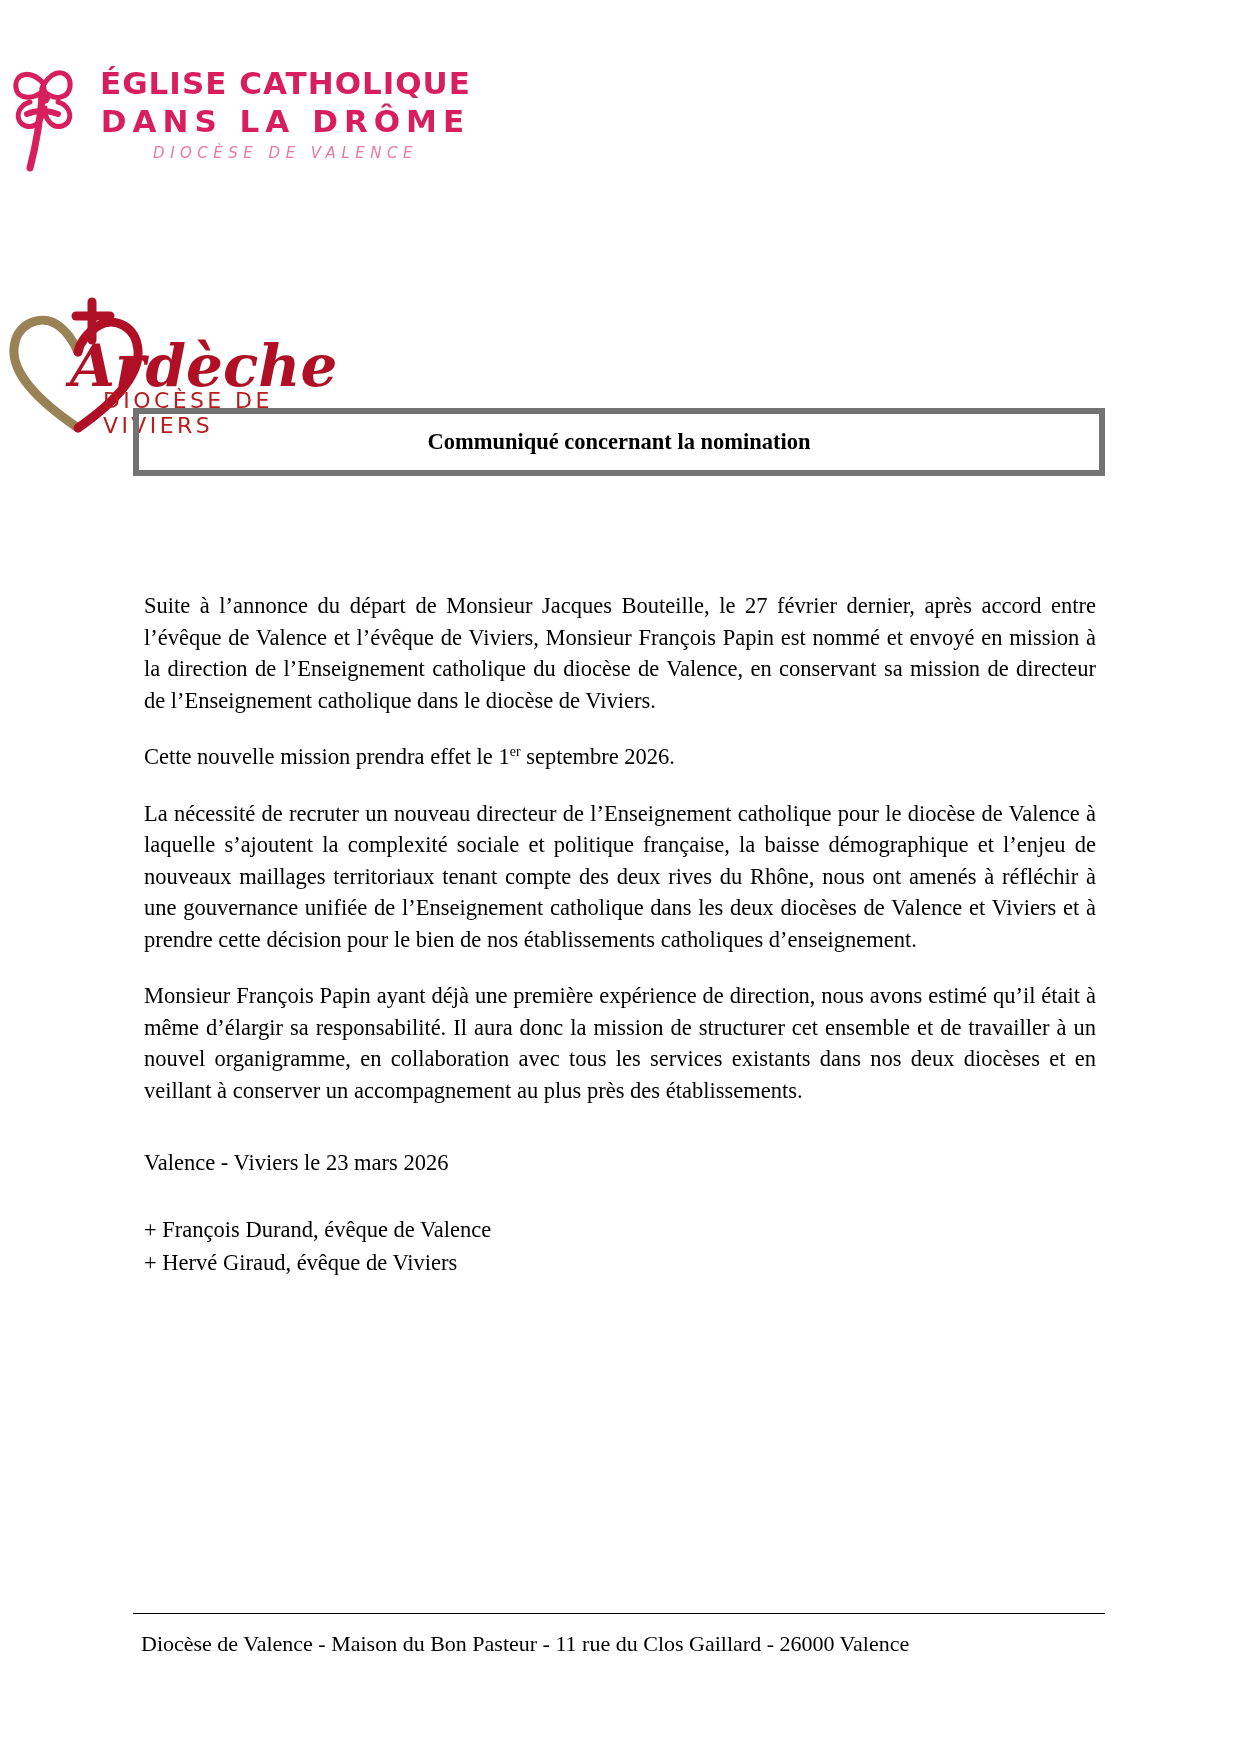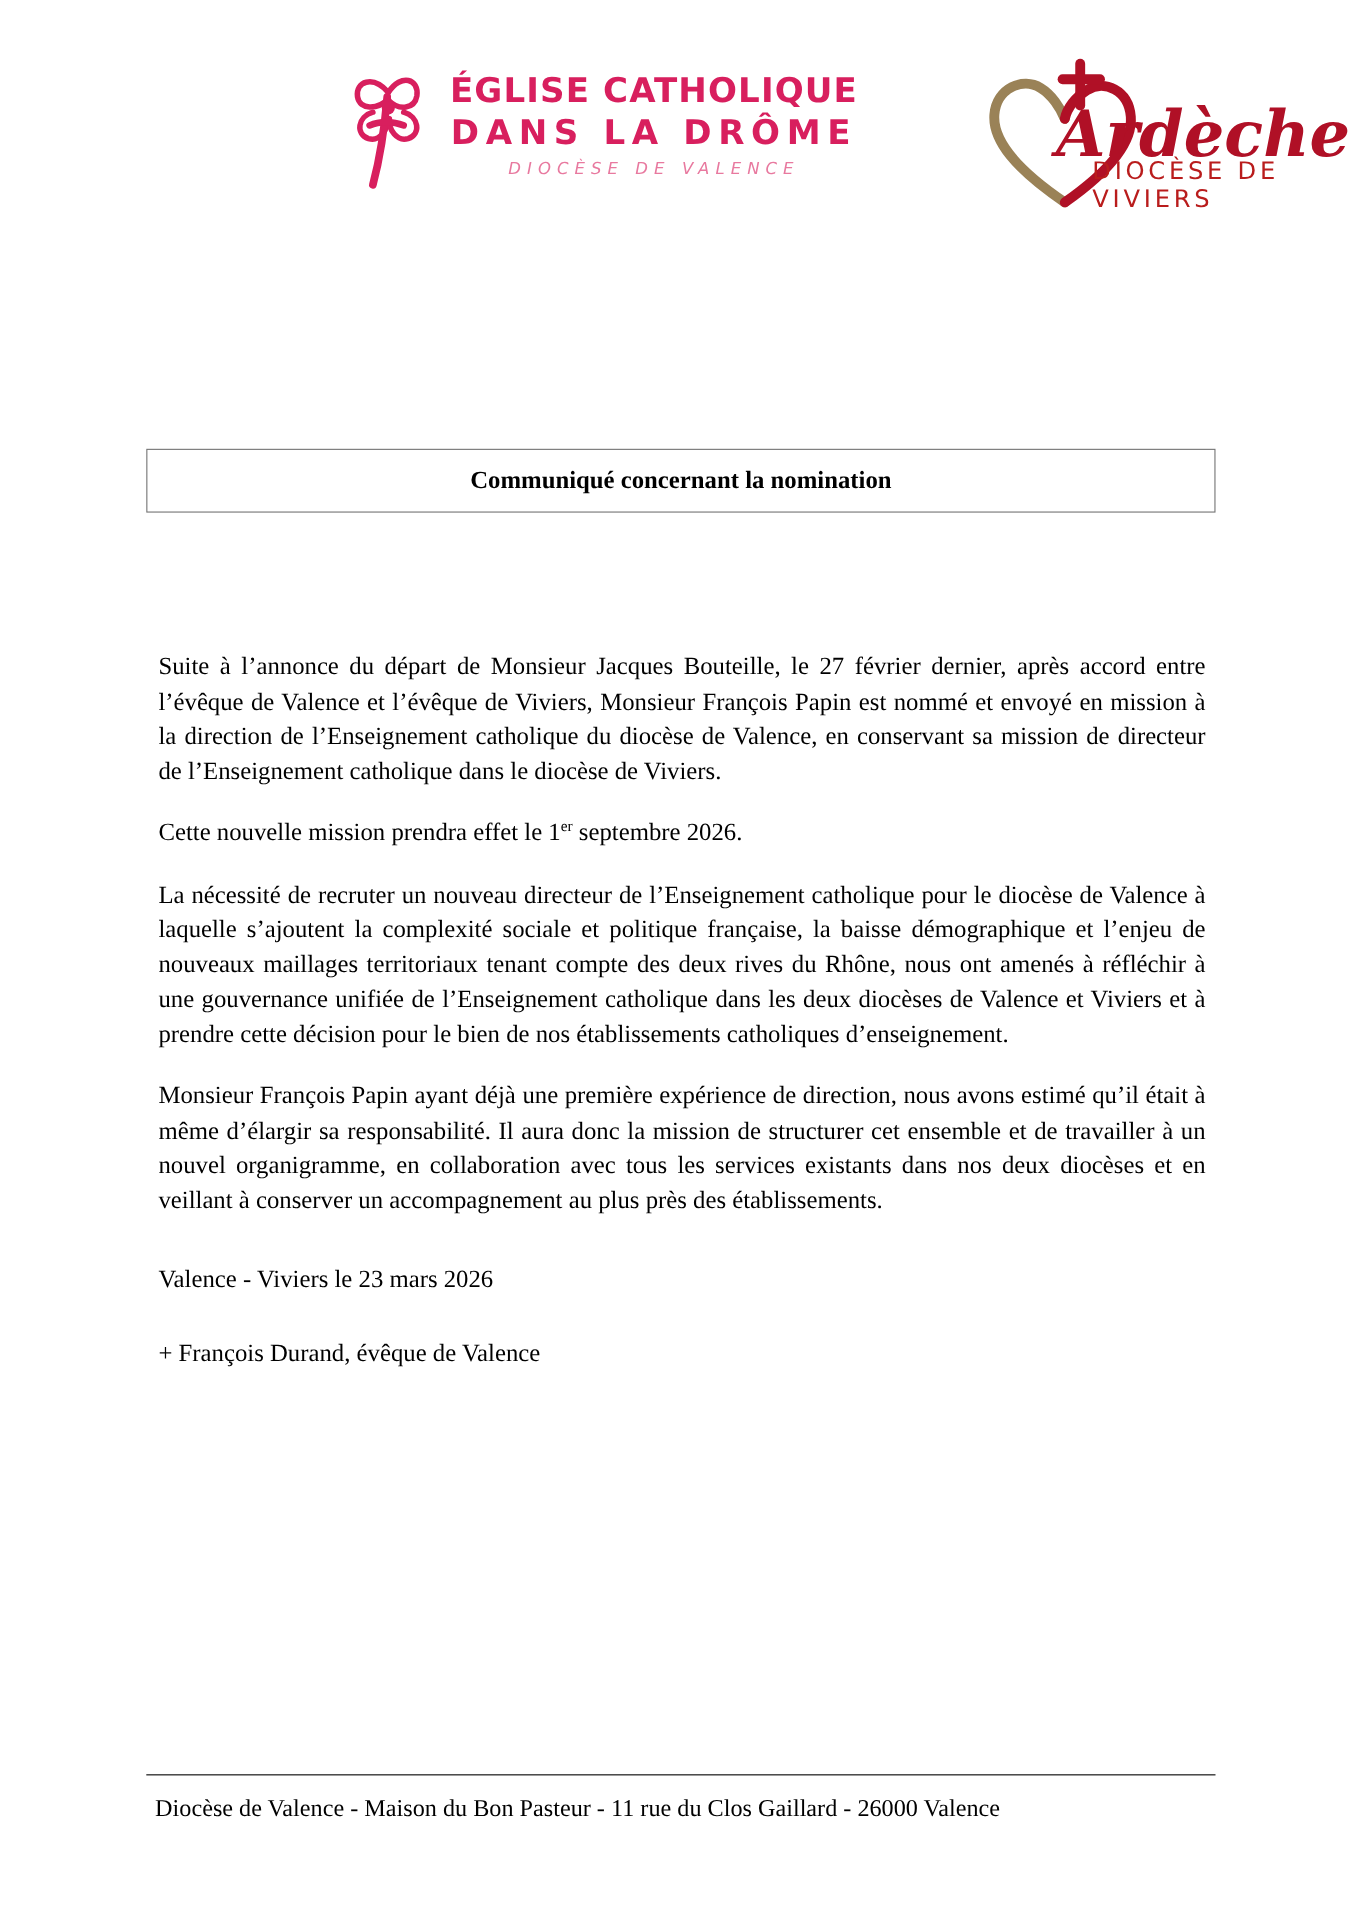"ÉGLISE CATHOLIQUE" .logos { flex-direction: none -> column; justify-content: flex-end -> flex-start }
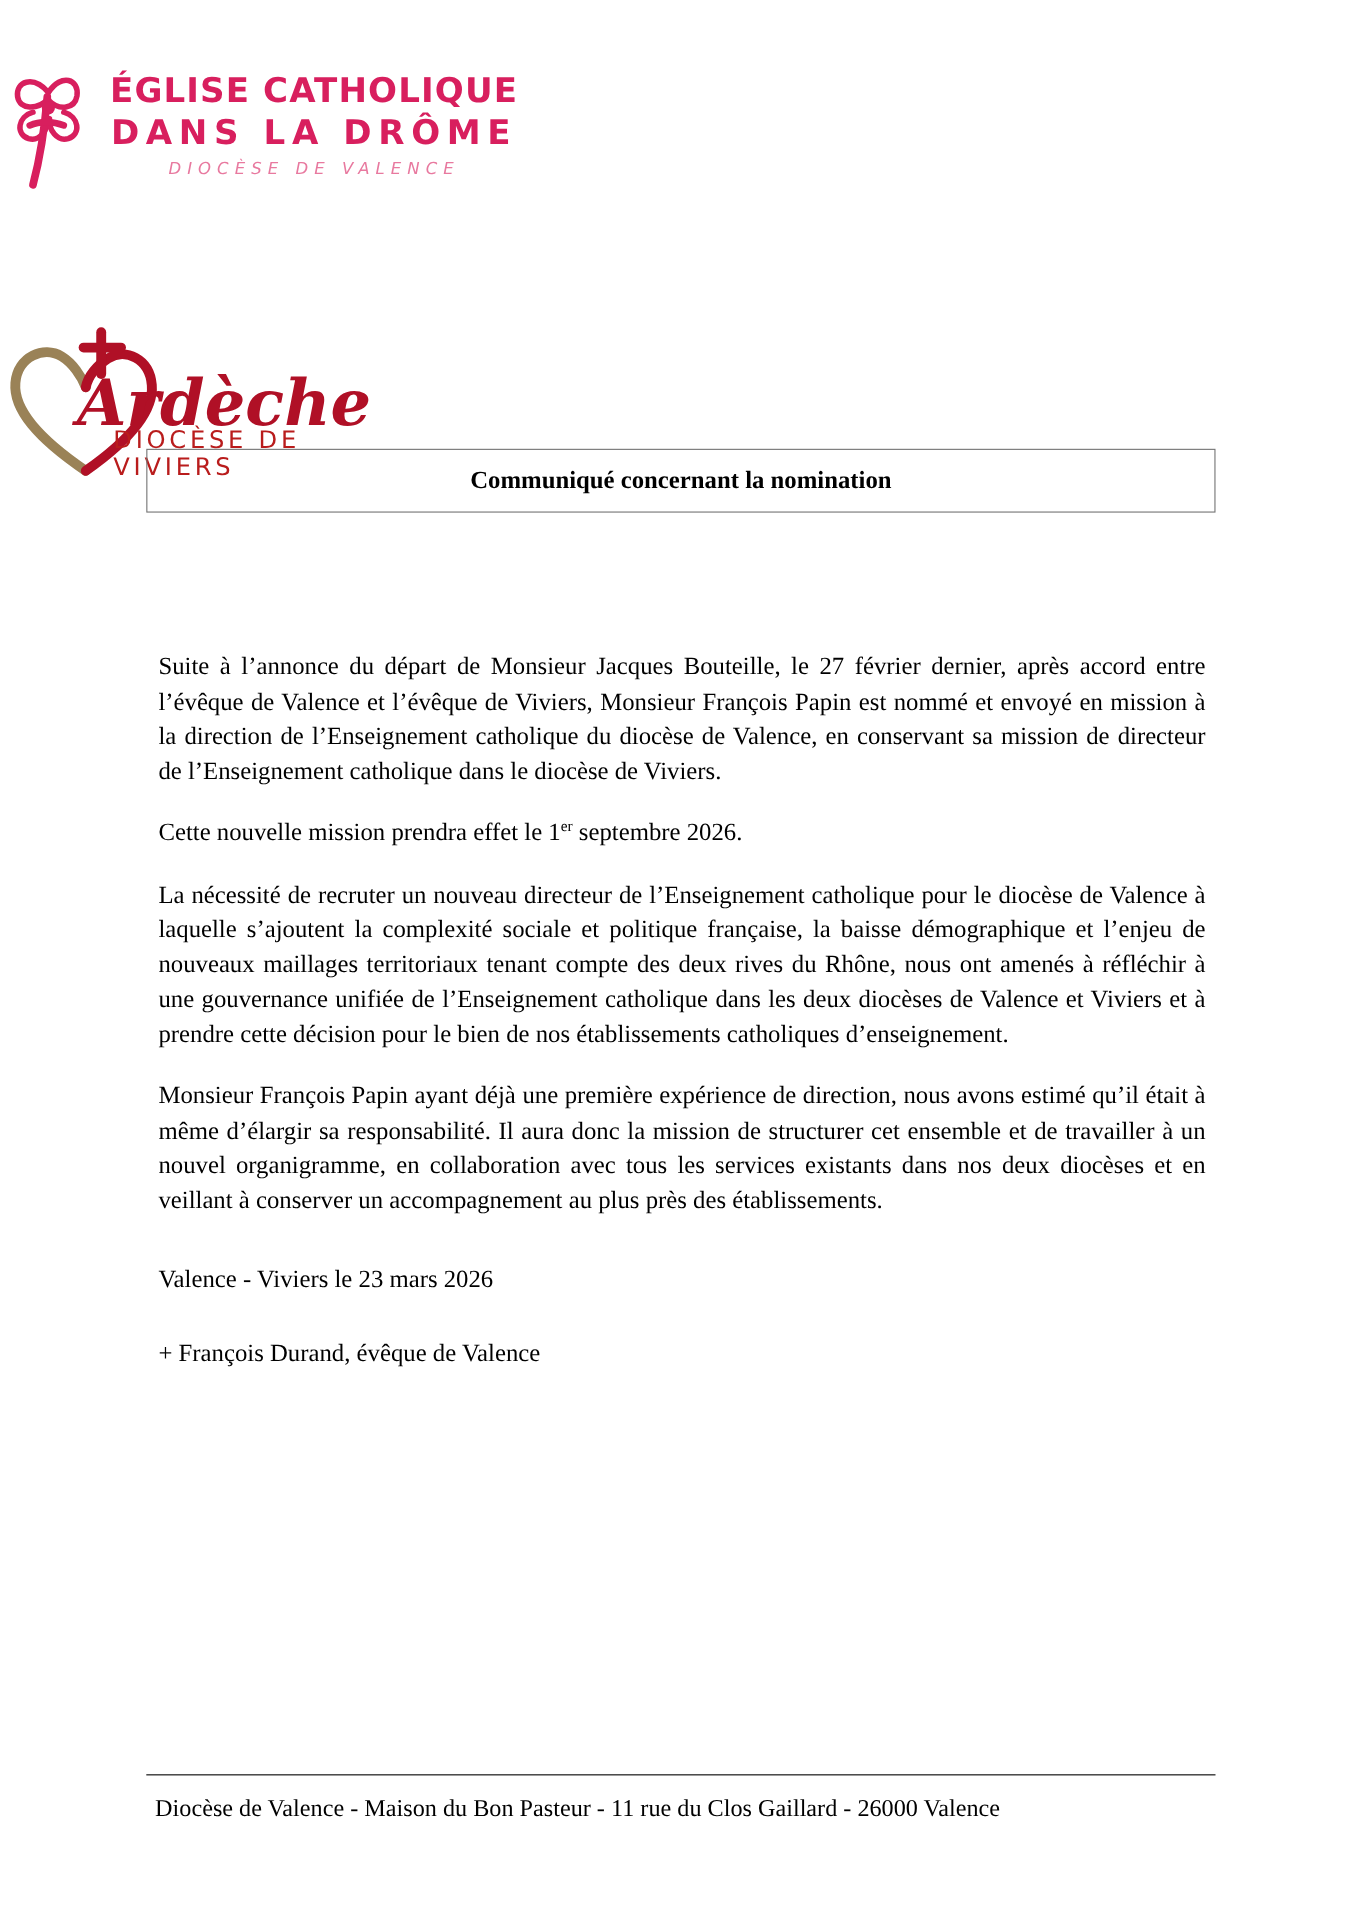"Communiqué concernant la nomination" .title-box { border: 1px solid #737373 -> 6px solid #737373 }
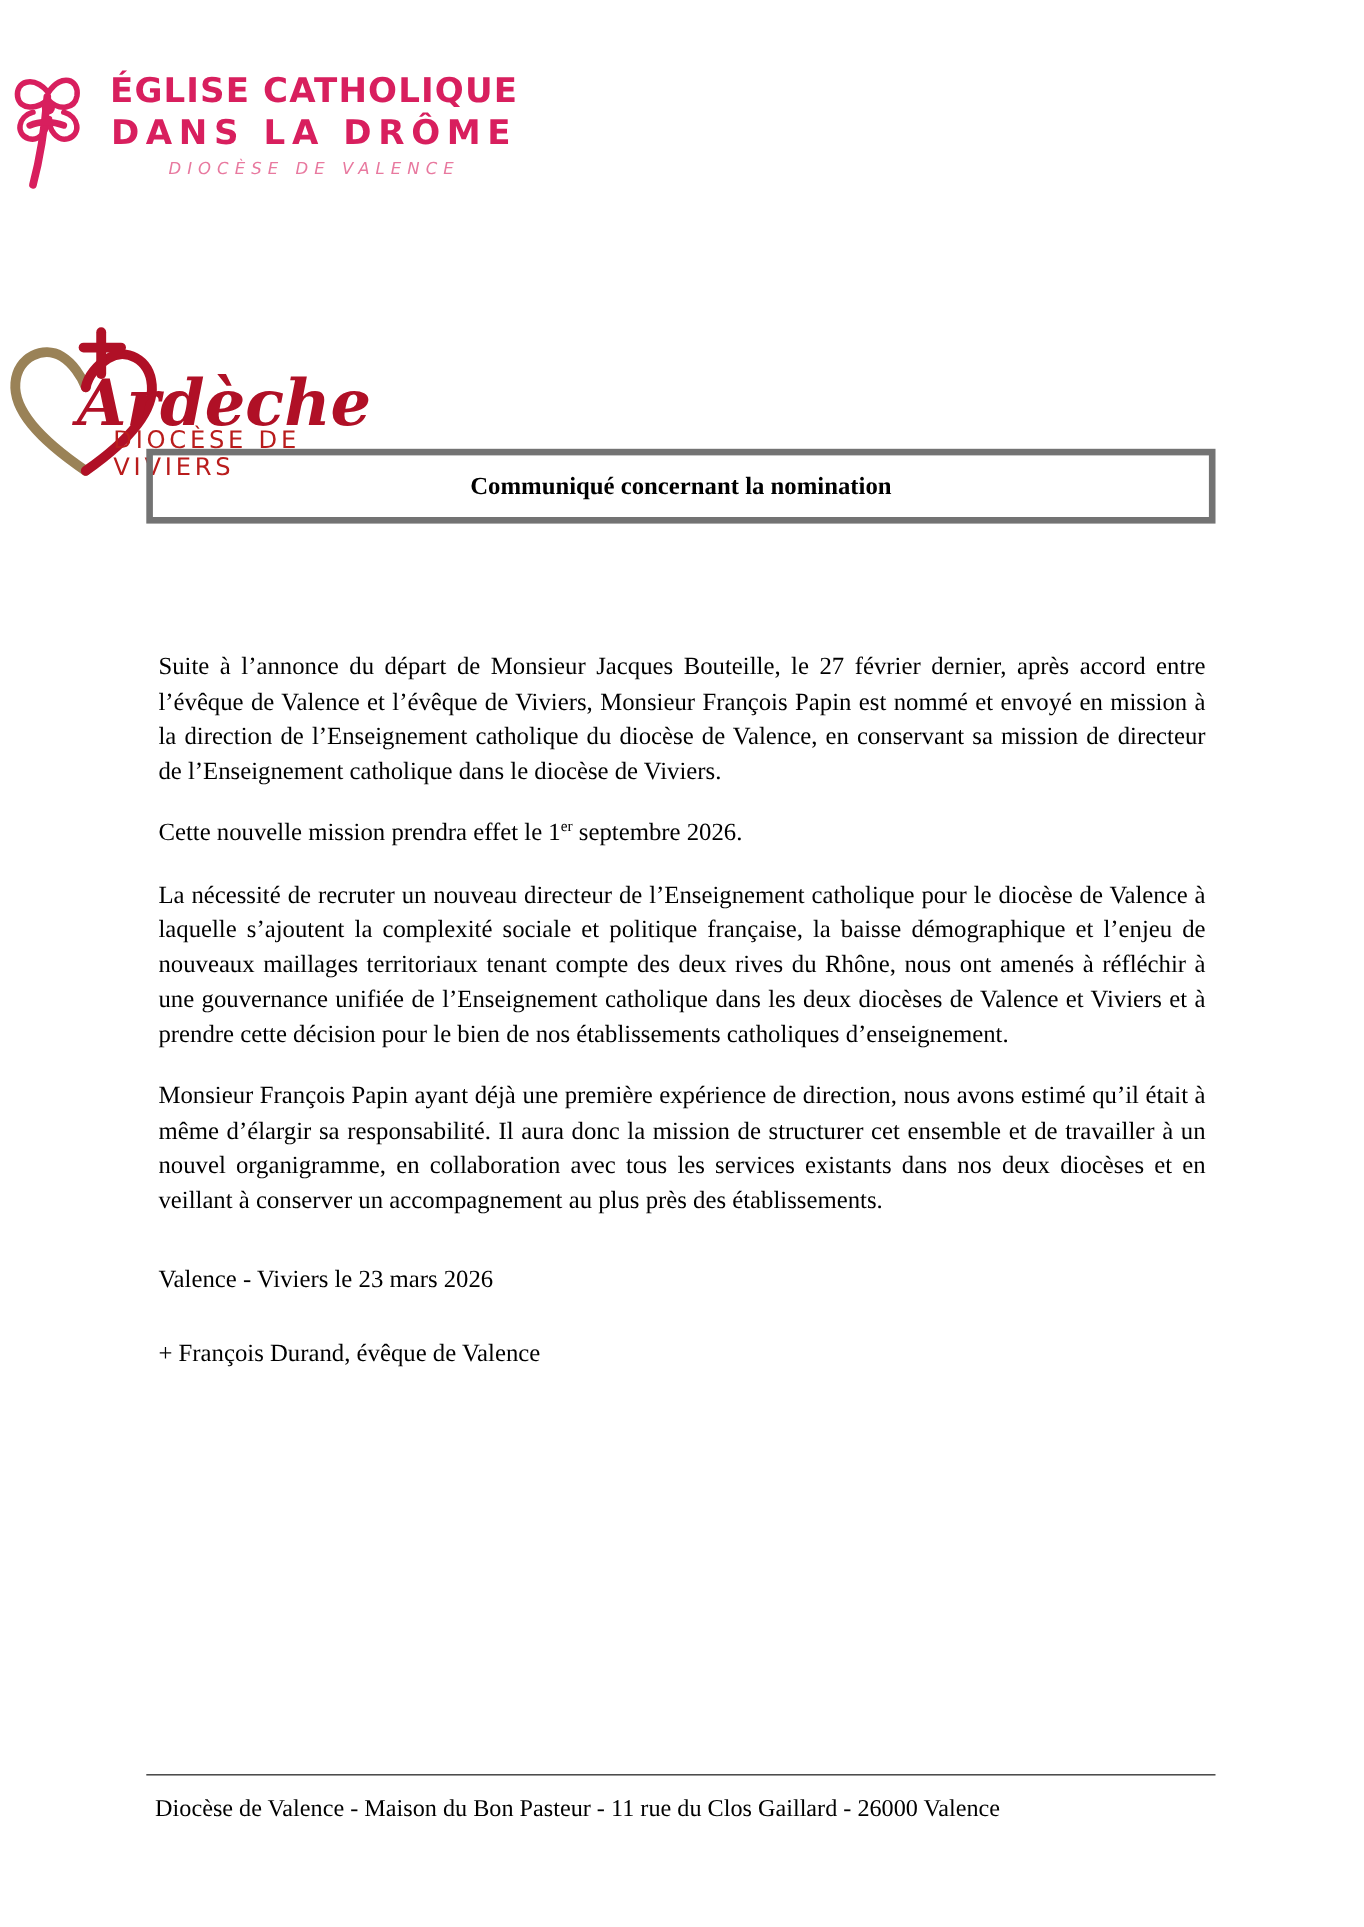"+ Hervé Giraud, évêque de" div { html: none -> <div>+ Hervé Giraud, évêque de Viviers</div> }
